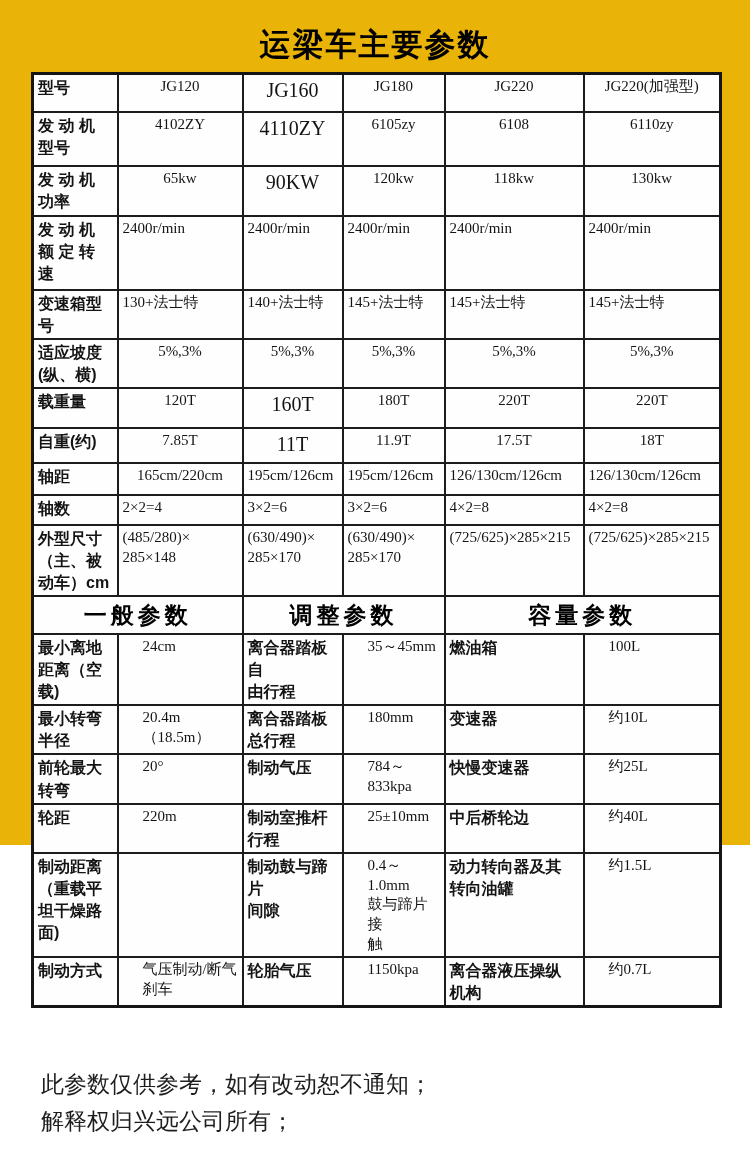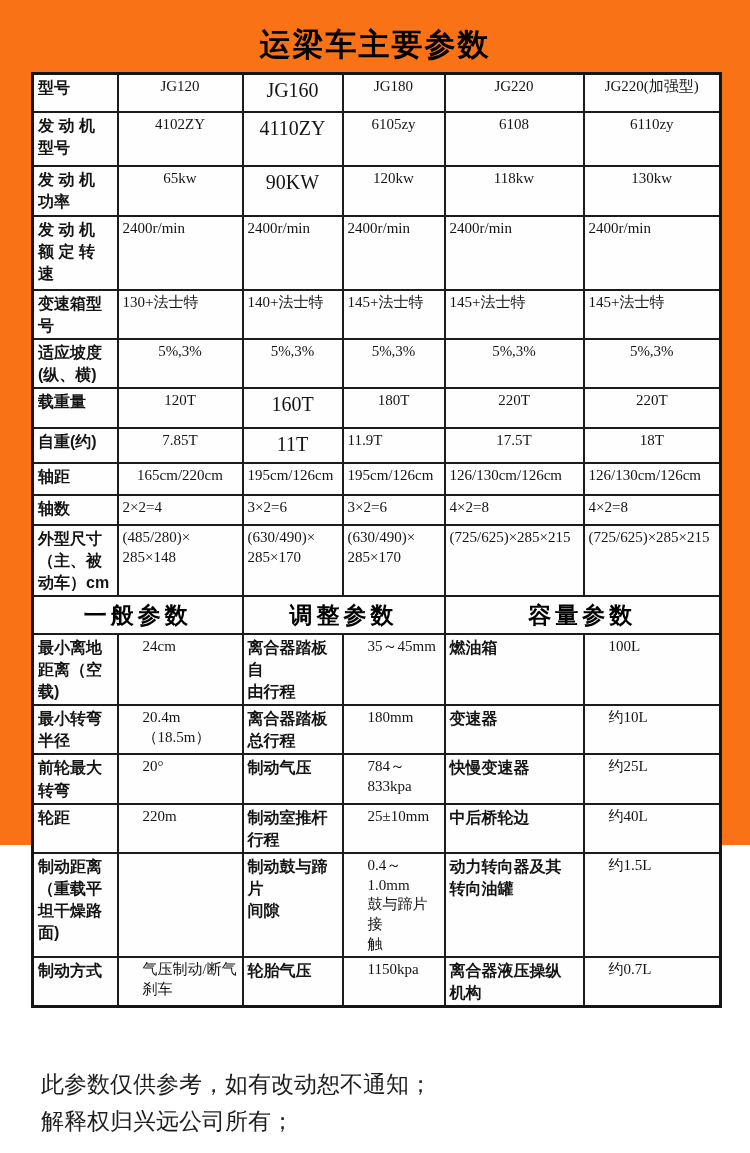"运梁车主要参数" .page { background: #f97316 -> #eab308 }
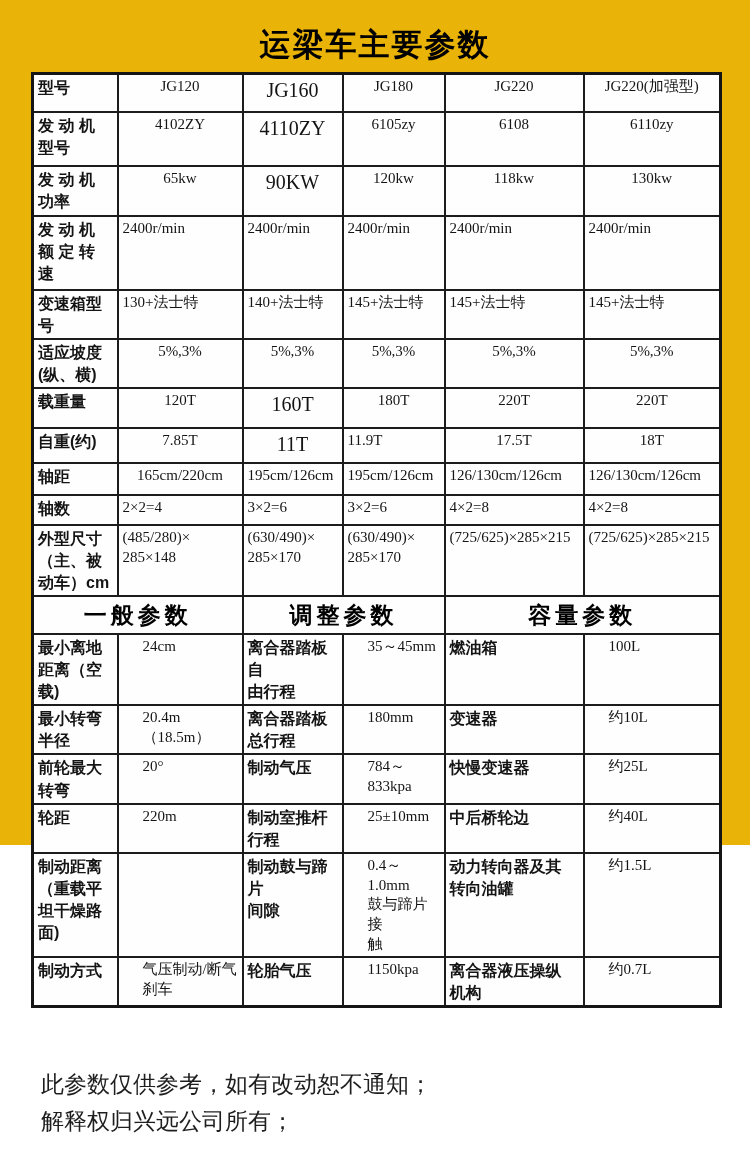"11.9T" td { text-align: none -> center }
